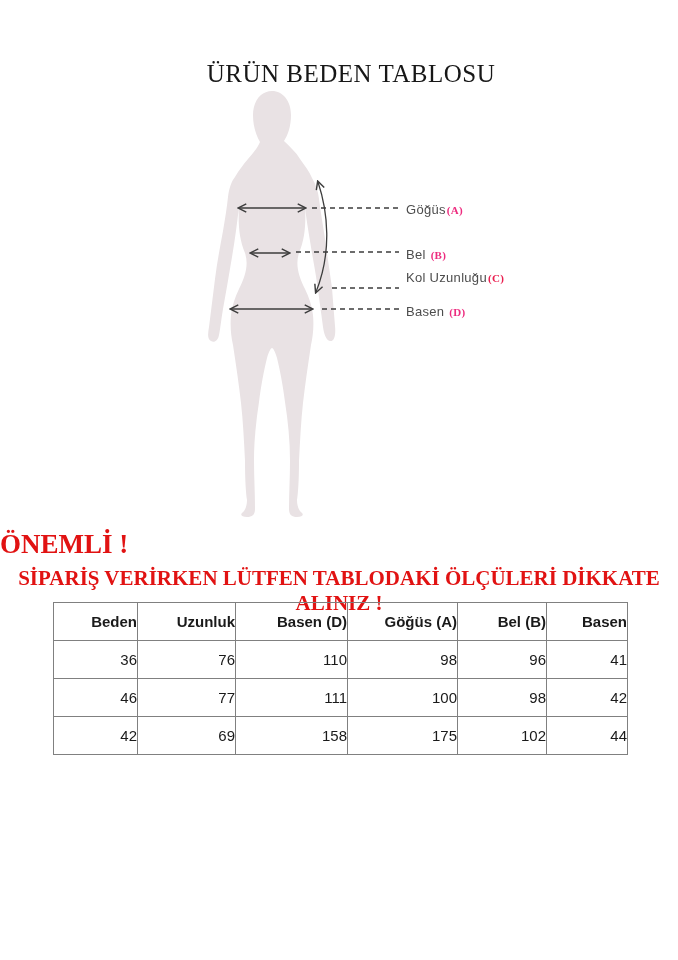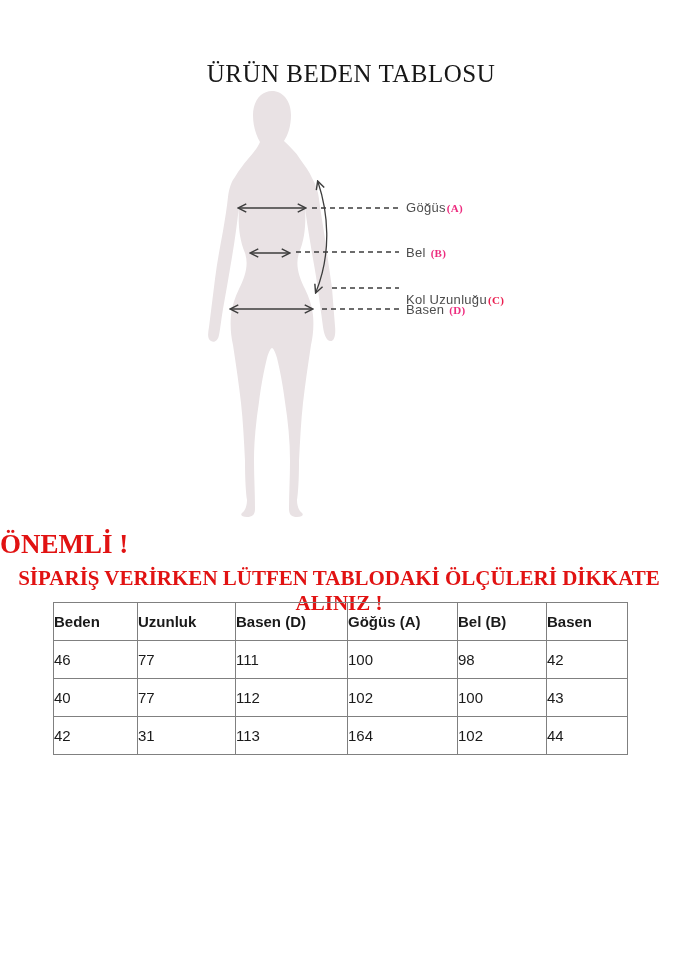"Göğüs(A)" .mlabel { line-height: 15px -> 20px }
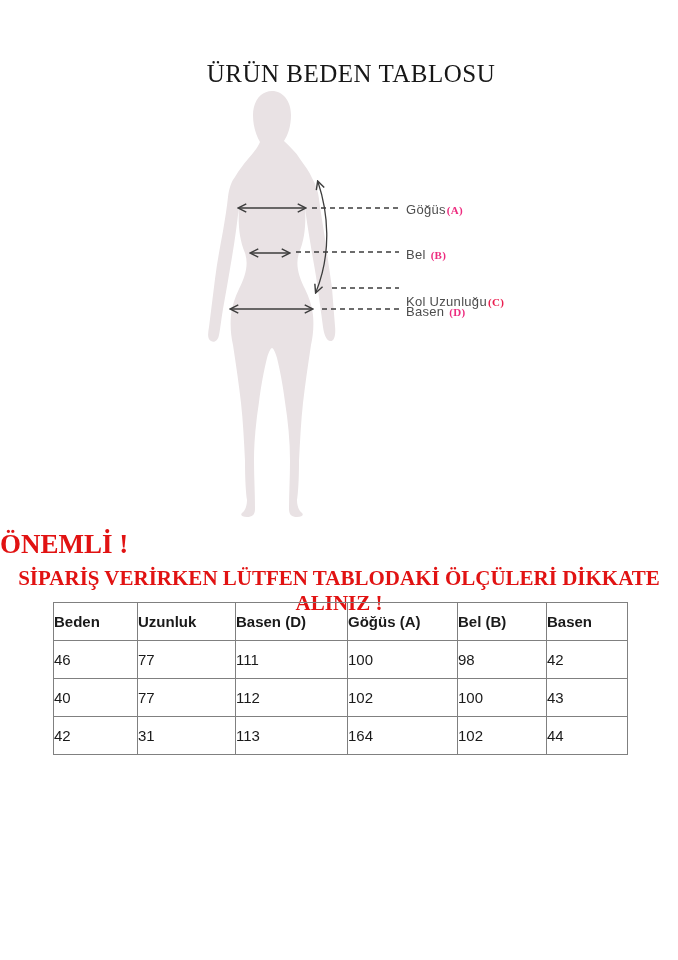"Kol Uzunluğu(C)" div.mlabel { top: 292px -> 268px }
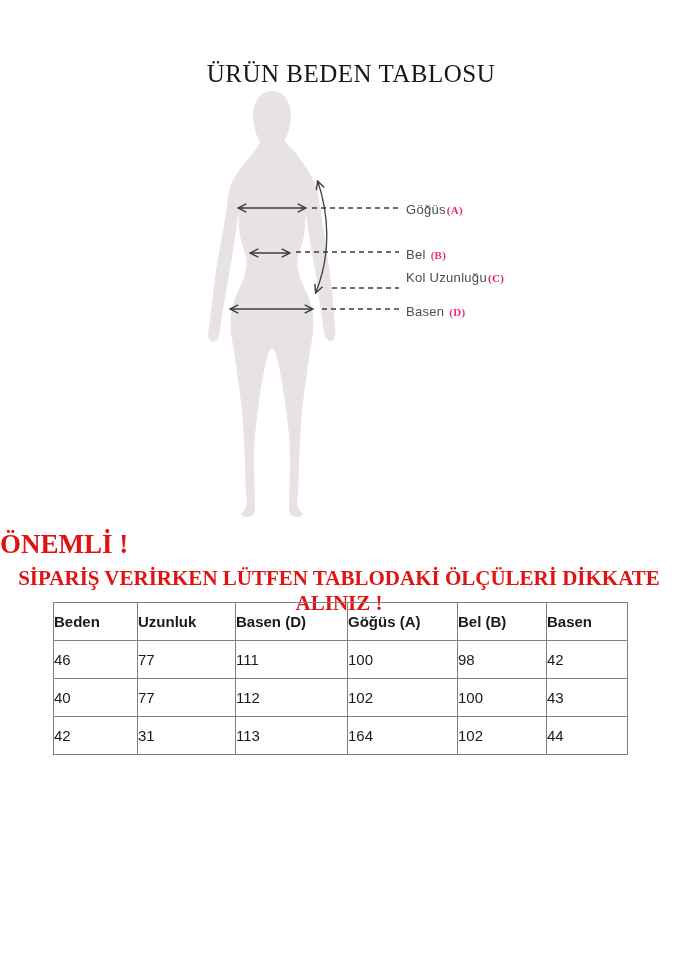"Beden" .size-table th,.size-table td { text-align: left -> right }
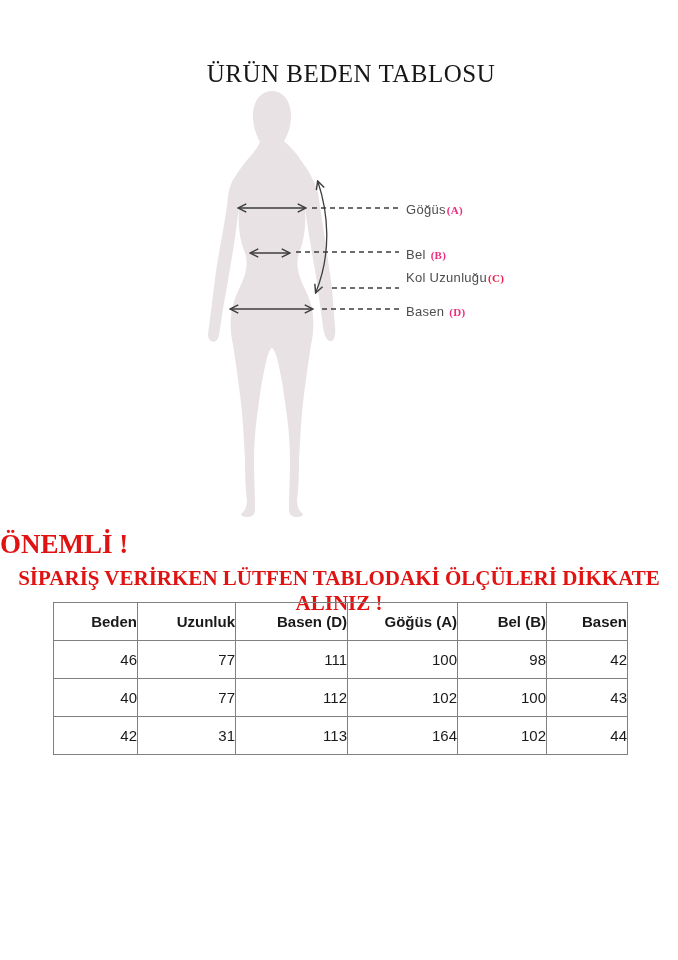"36" tr { html: none -> <tr> <td>36</td> <td>76</td> <td>110</td> <td>98</td> <td>96</td> <td>41</td> </tr> }
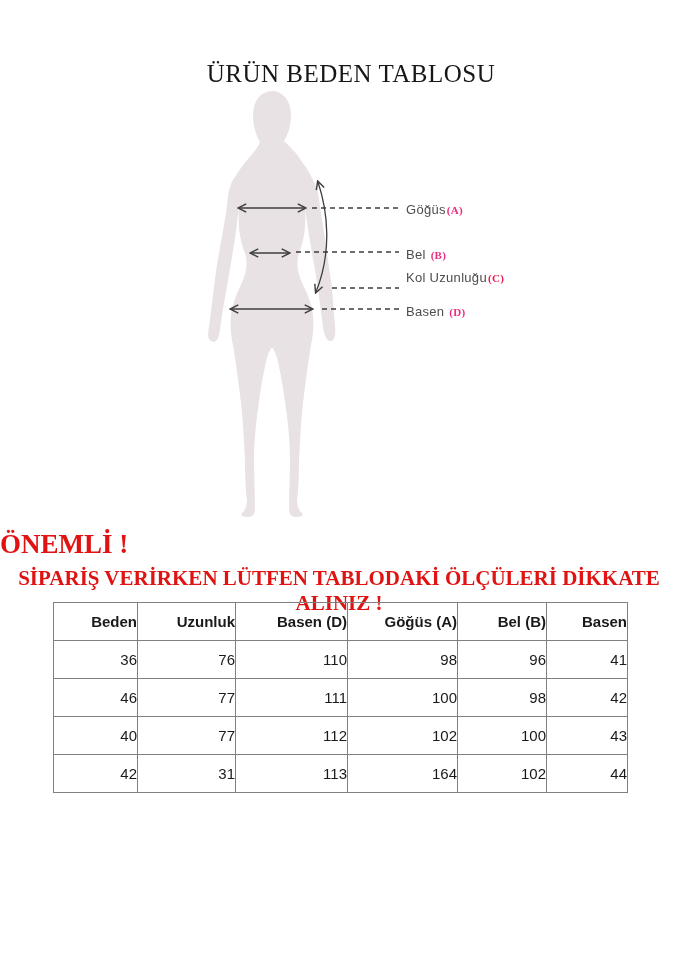"40" tr { html: <tr> <td>40</td> <td>77</td> <td>112</td> <td>102</td> <td>100</td> <td>43</td> </tr> -> none }
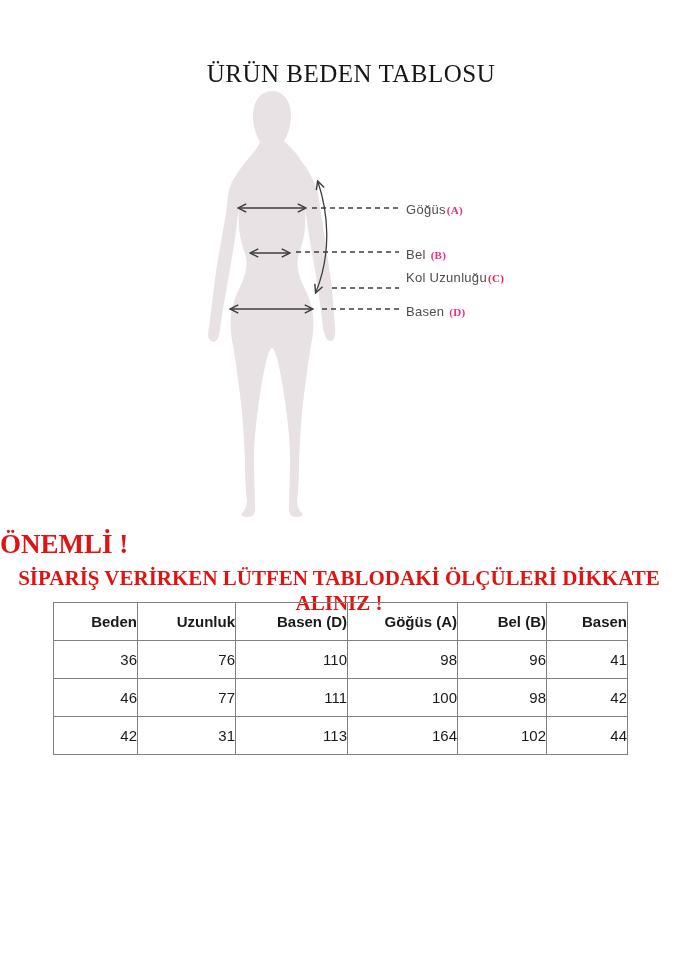"31" td { text: 31 -> 69 }
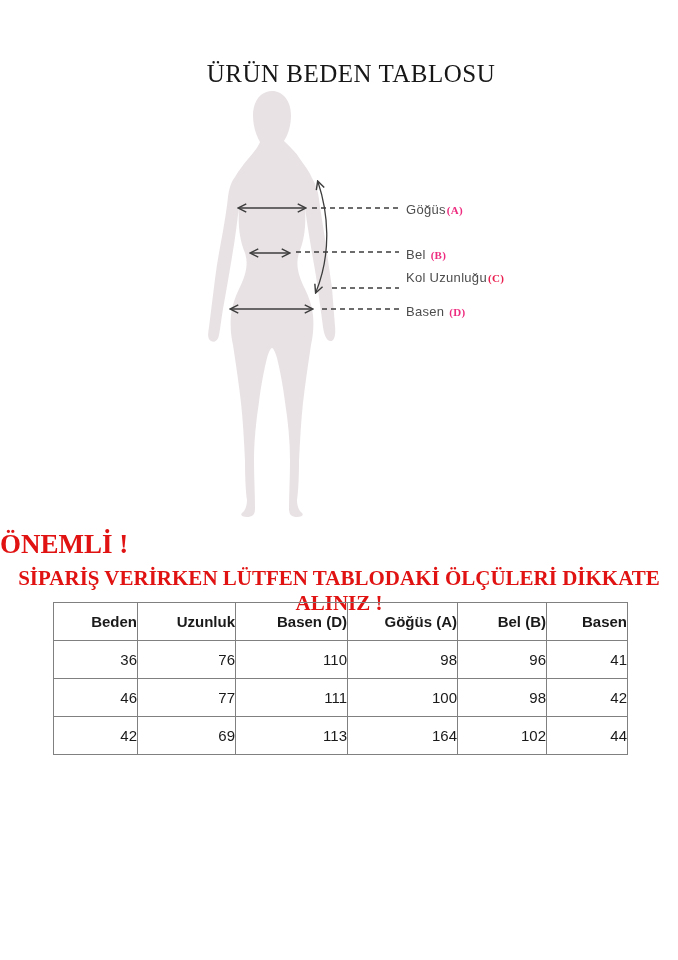"113" td { text: 113 -> 158 }
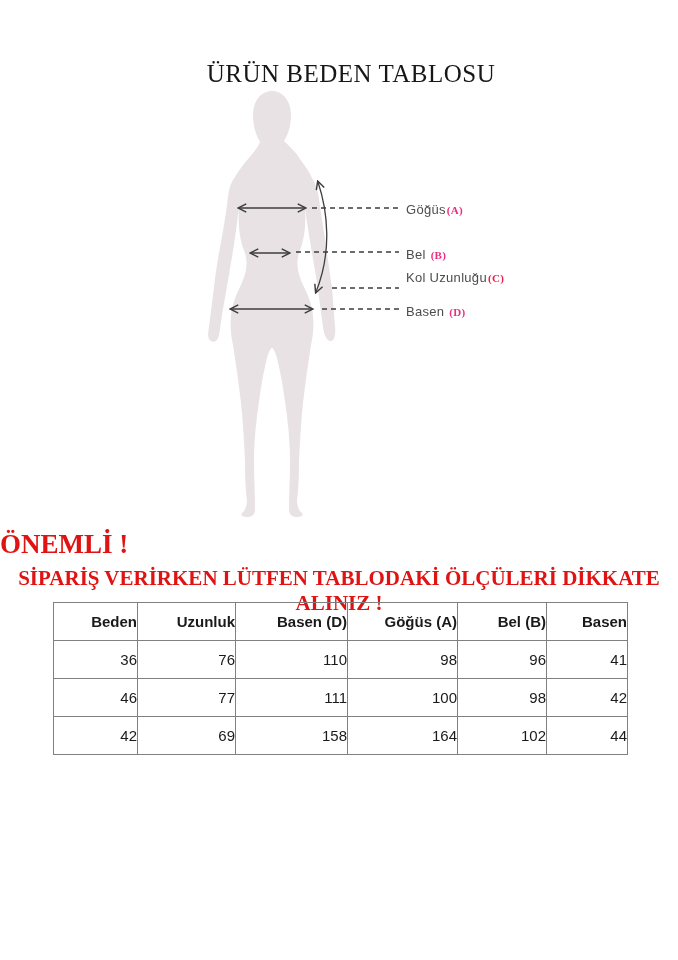"164" td { text: 164 -> 175 }
